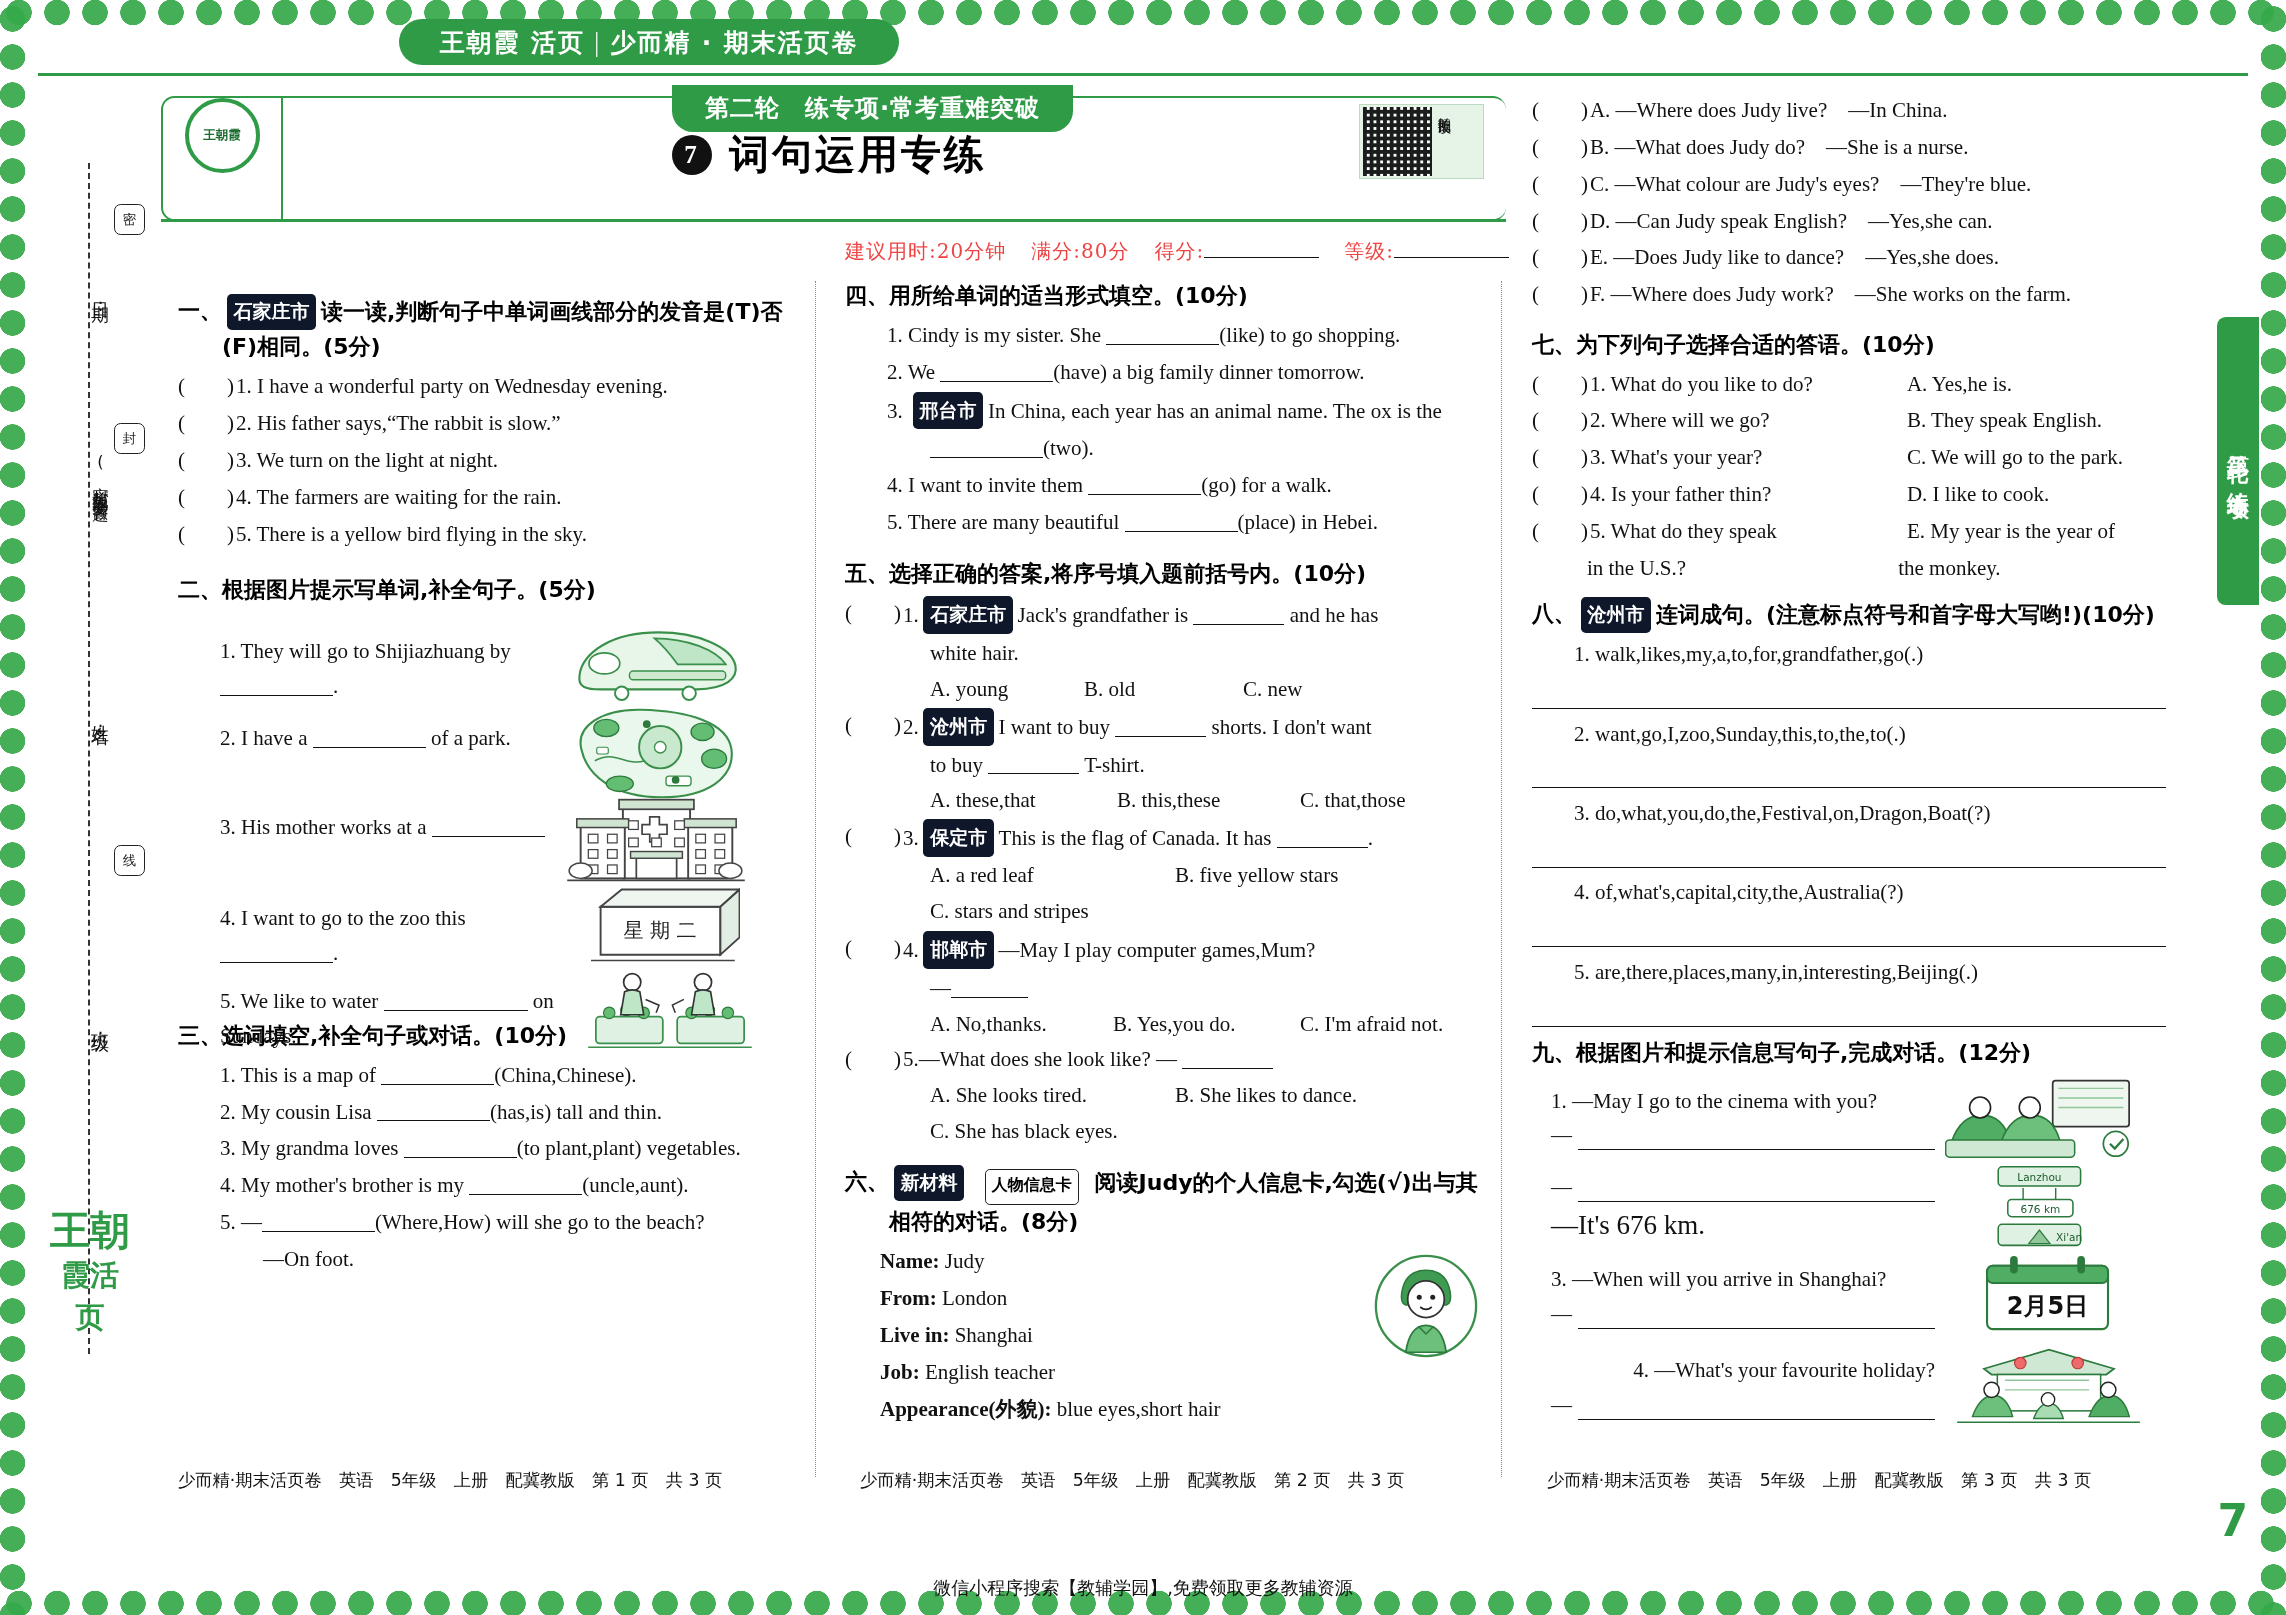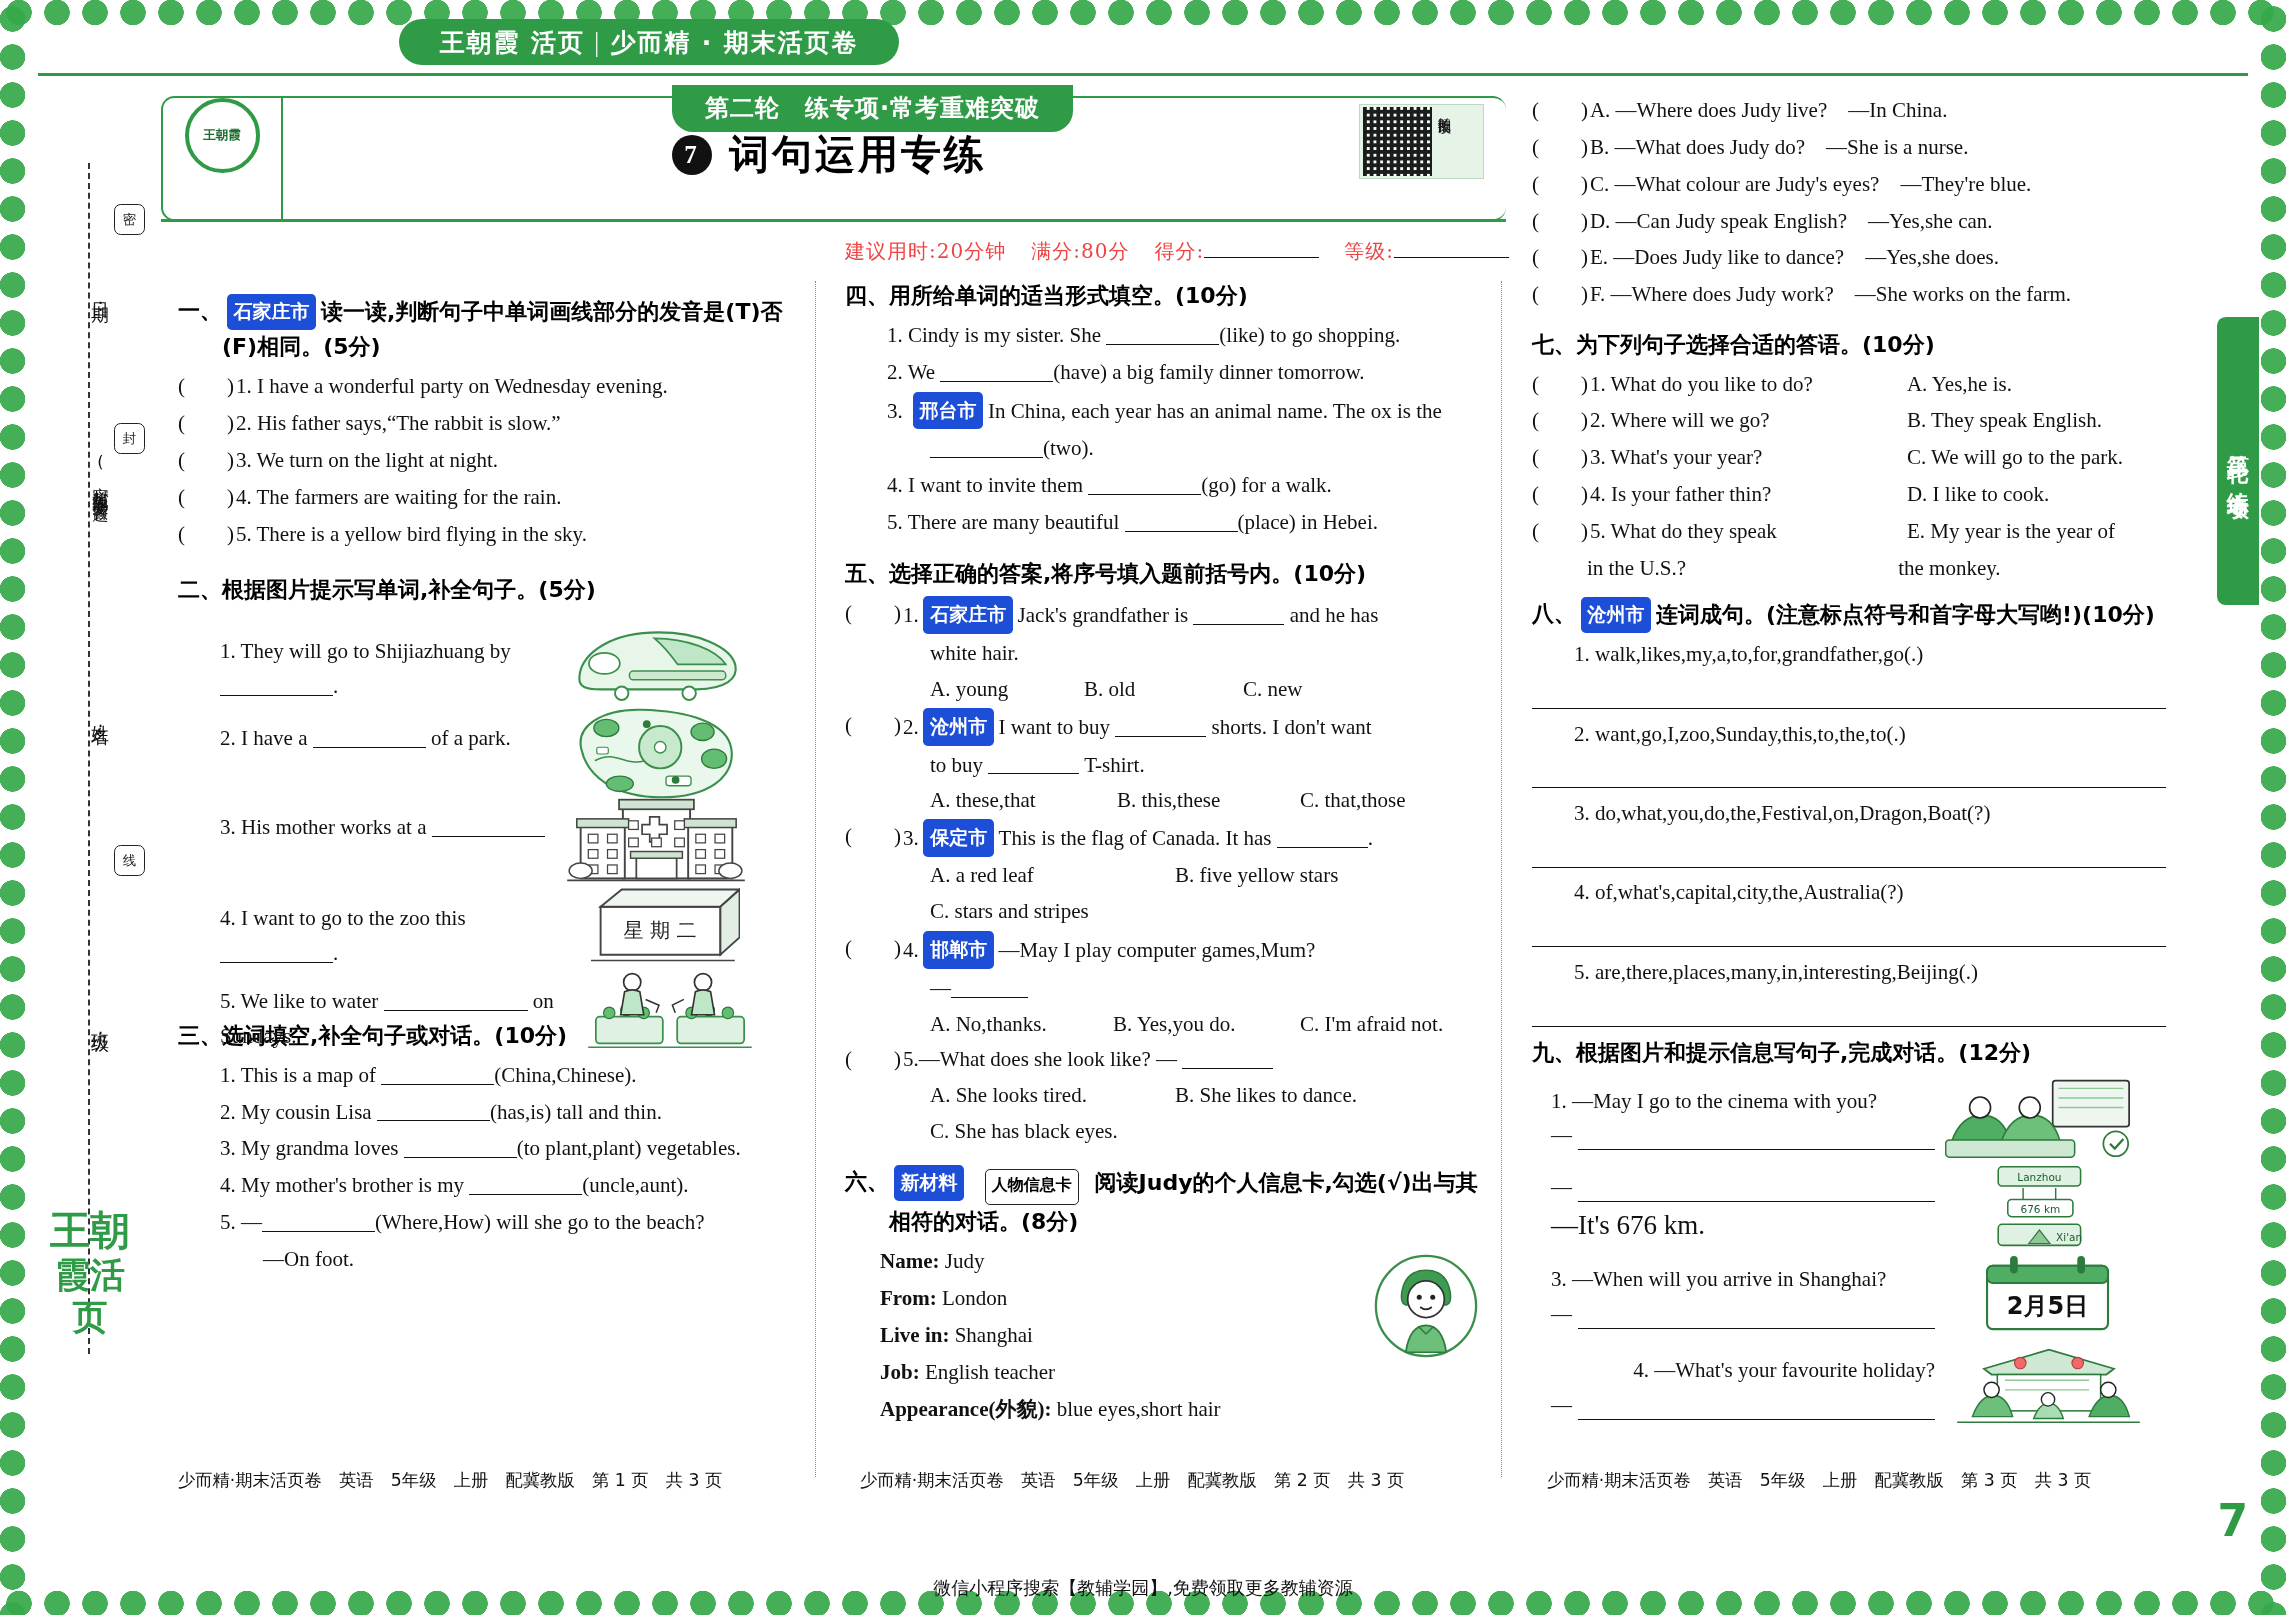"石家庄市" .city { background: #1d4ed8 -> #0f172a }
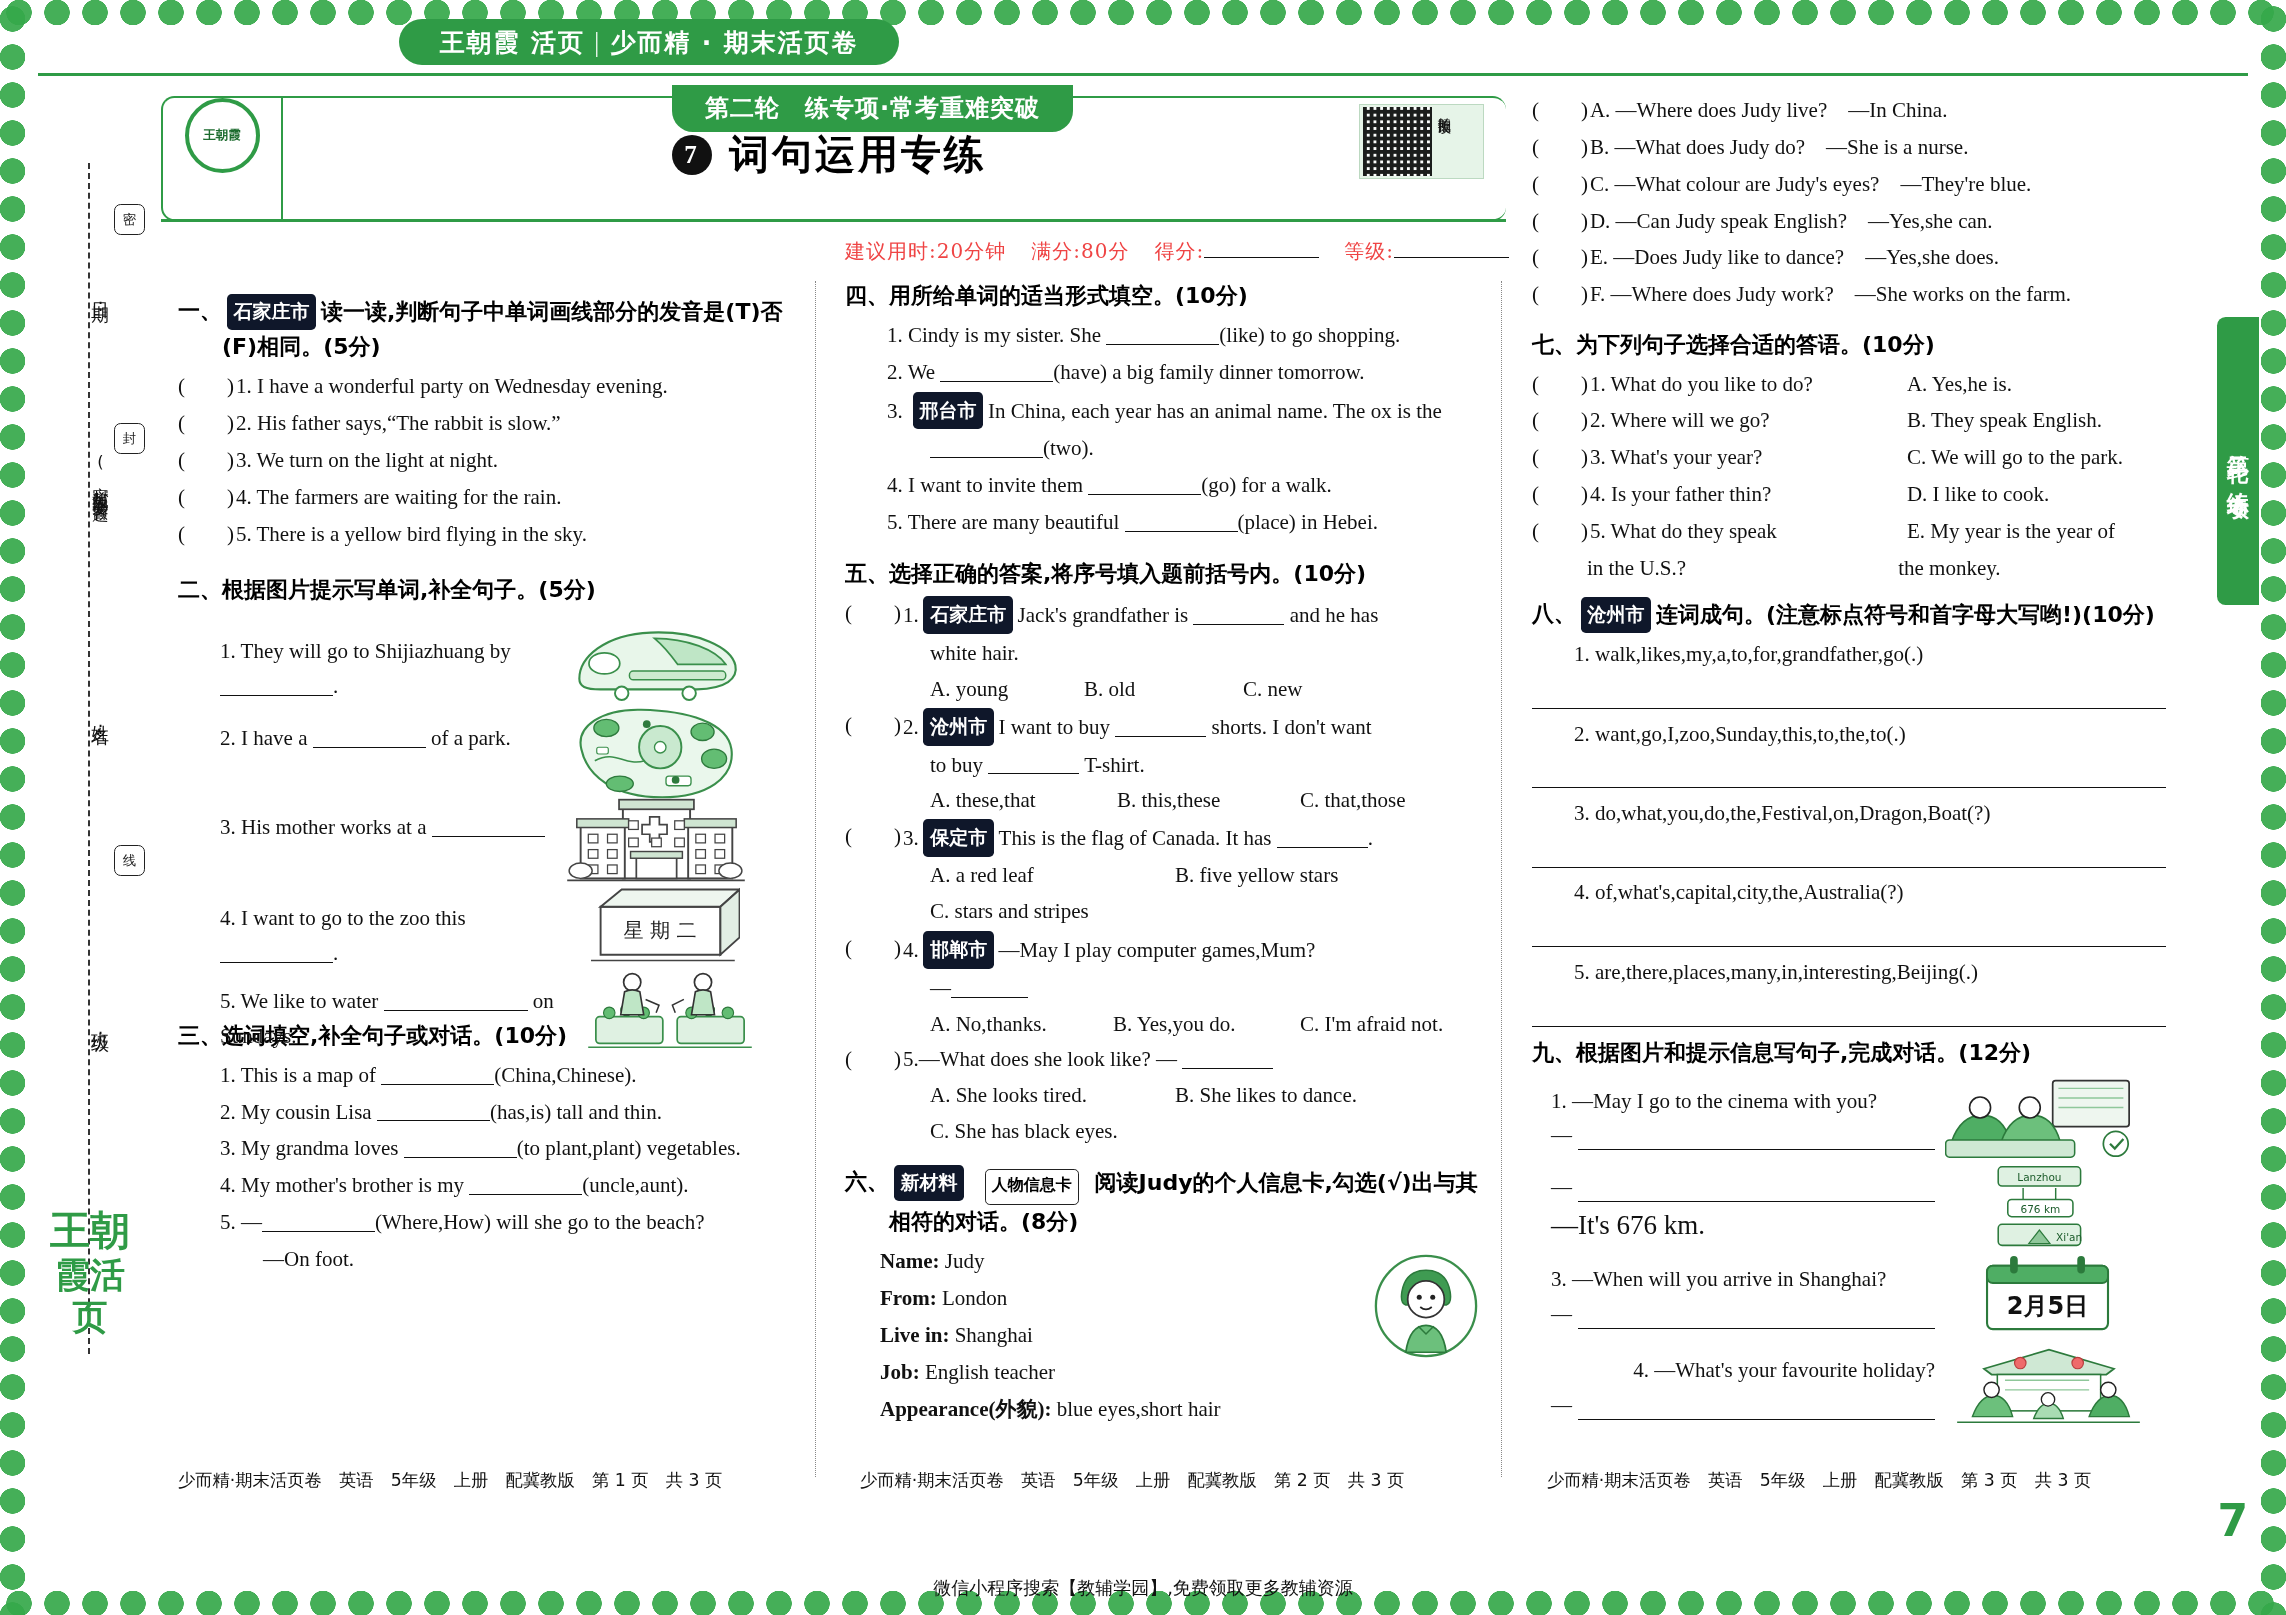"霞活" .brand-vert .sub { font-size: 35px -> 29px }
